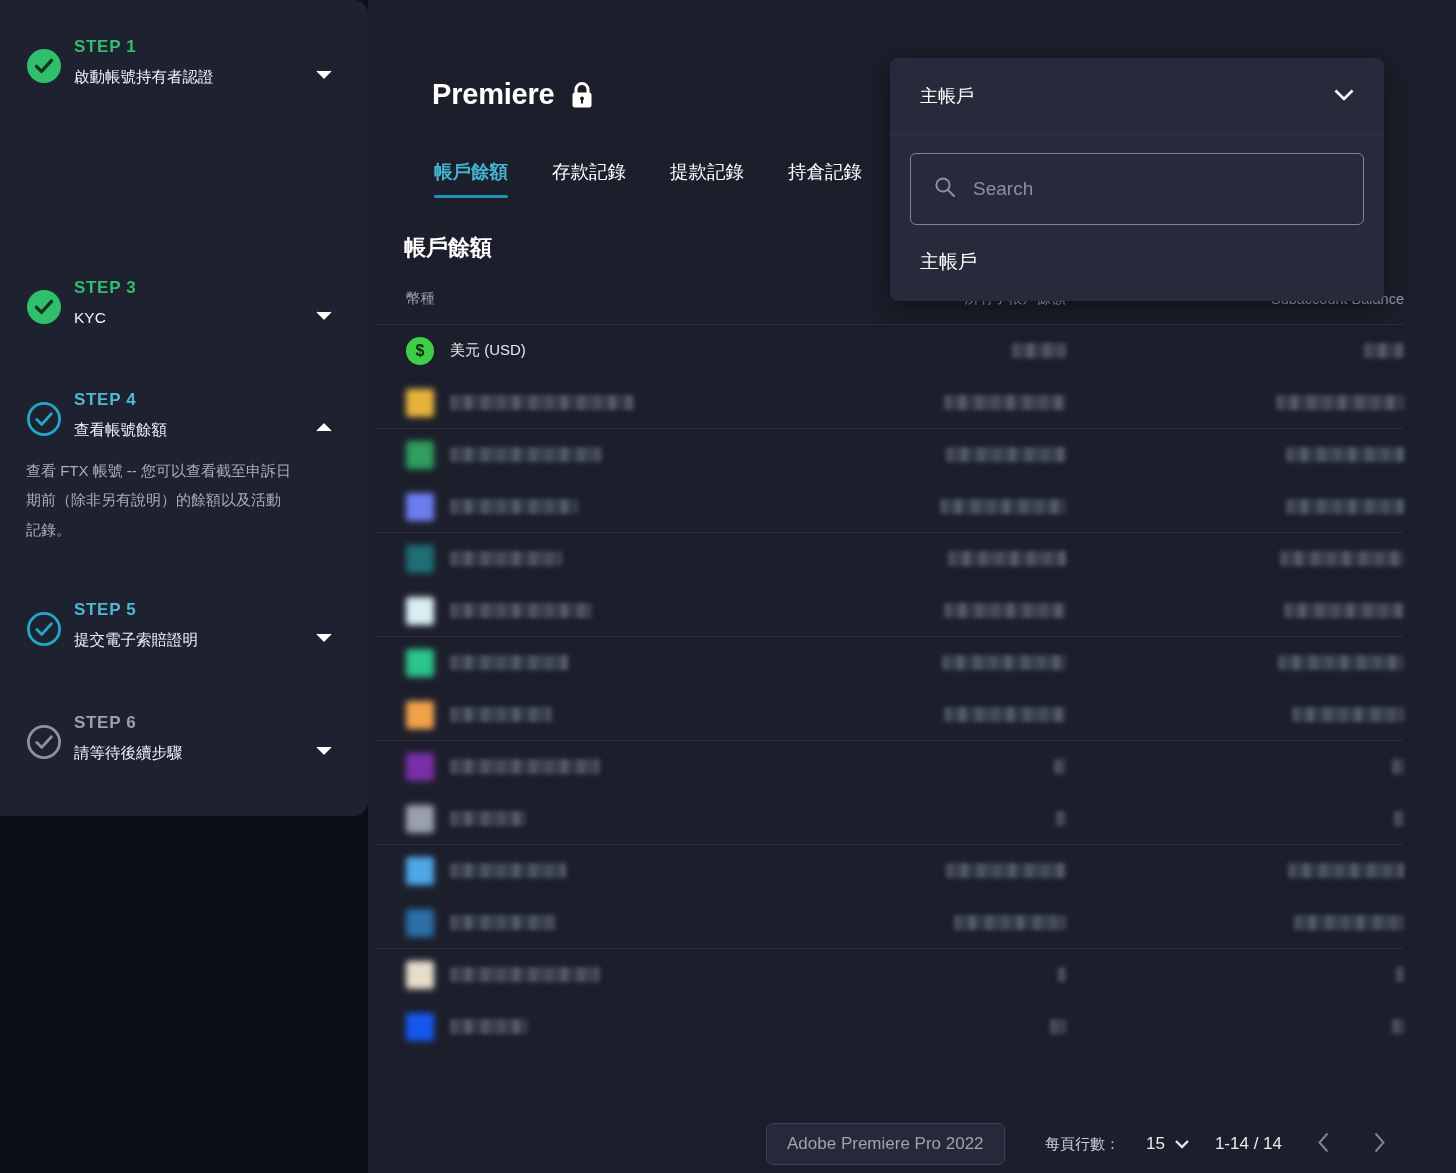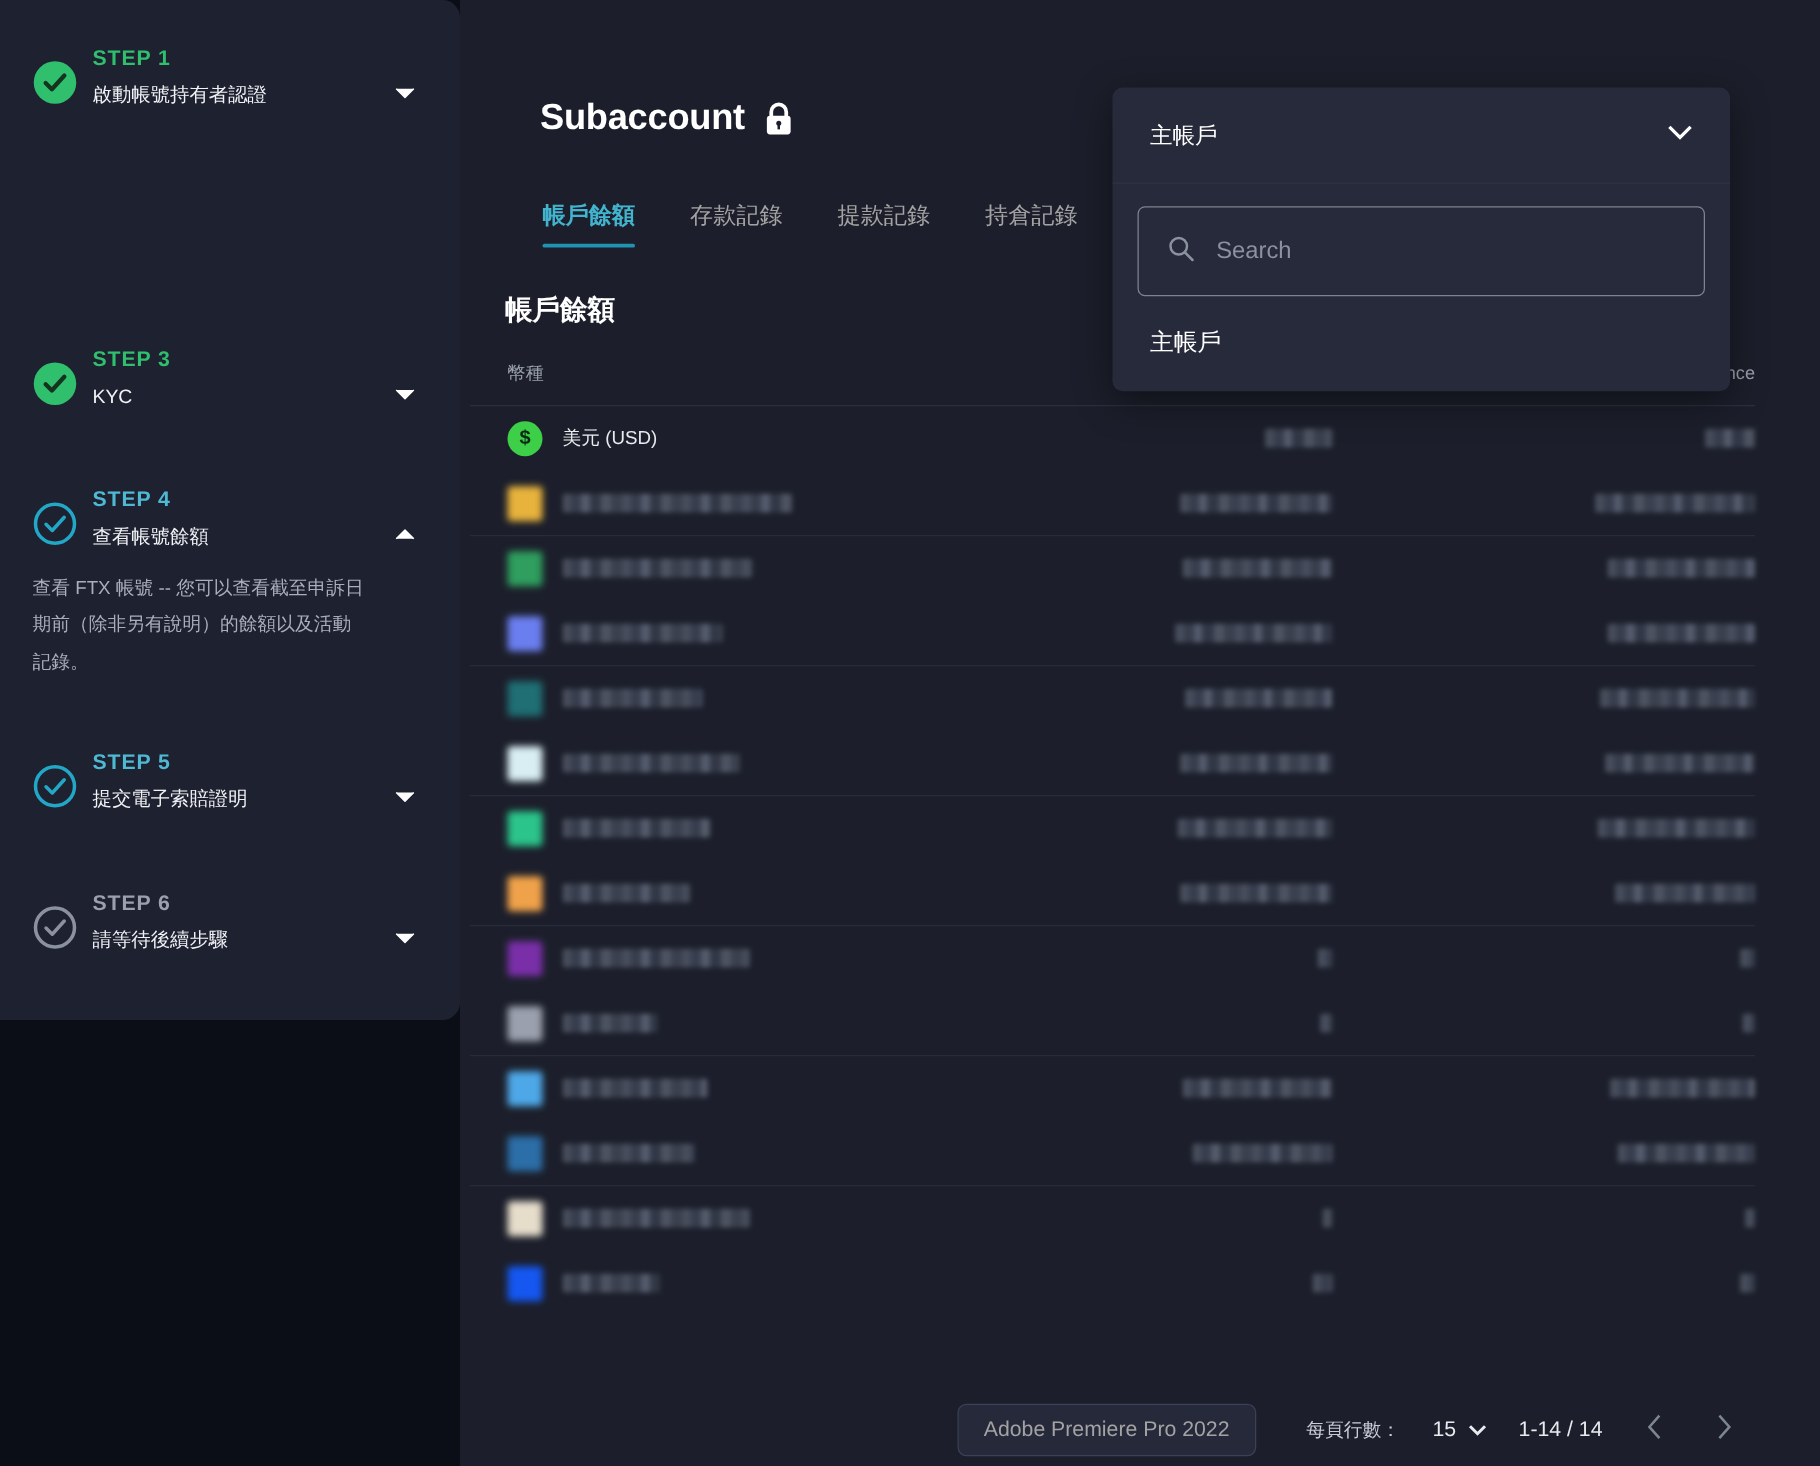"Subaccount" div.page-title { text: Subaccount -> Premiere }
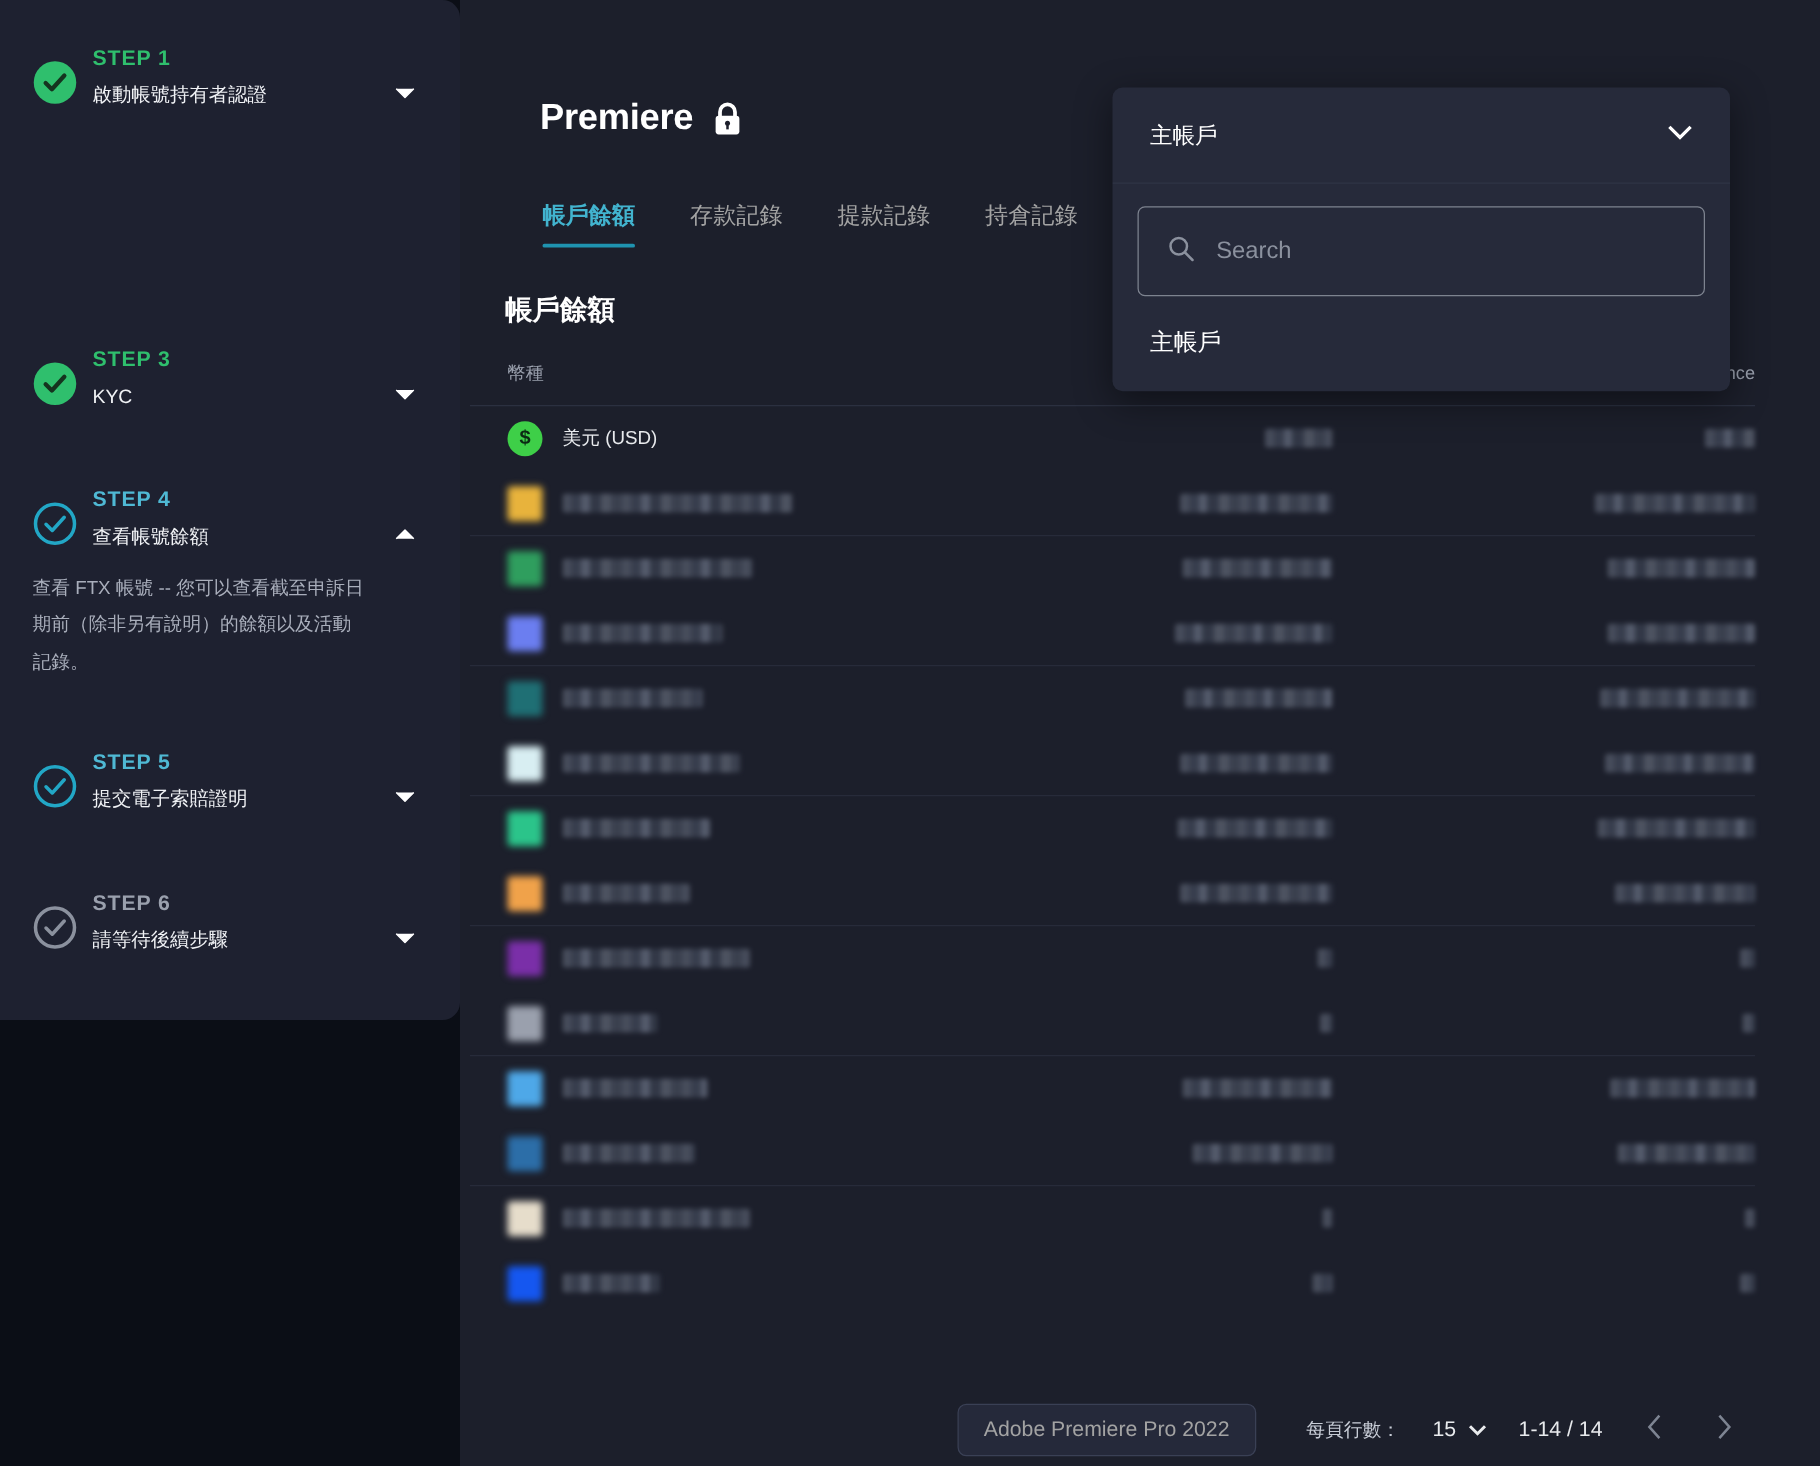"主帳戶" .dropdown { top: 70px -> 58px }
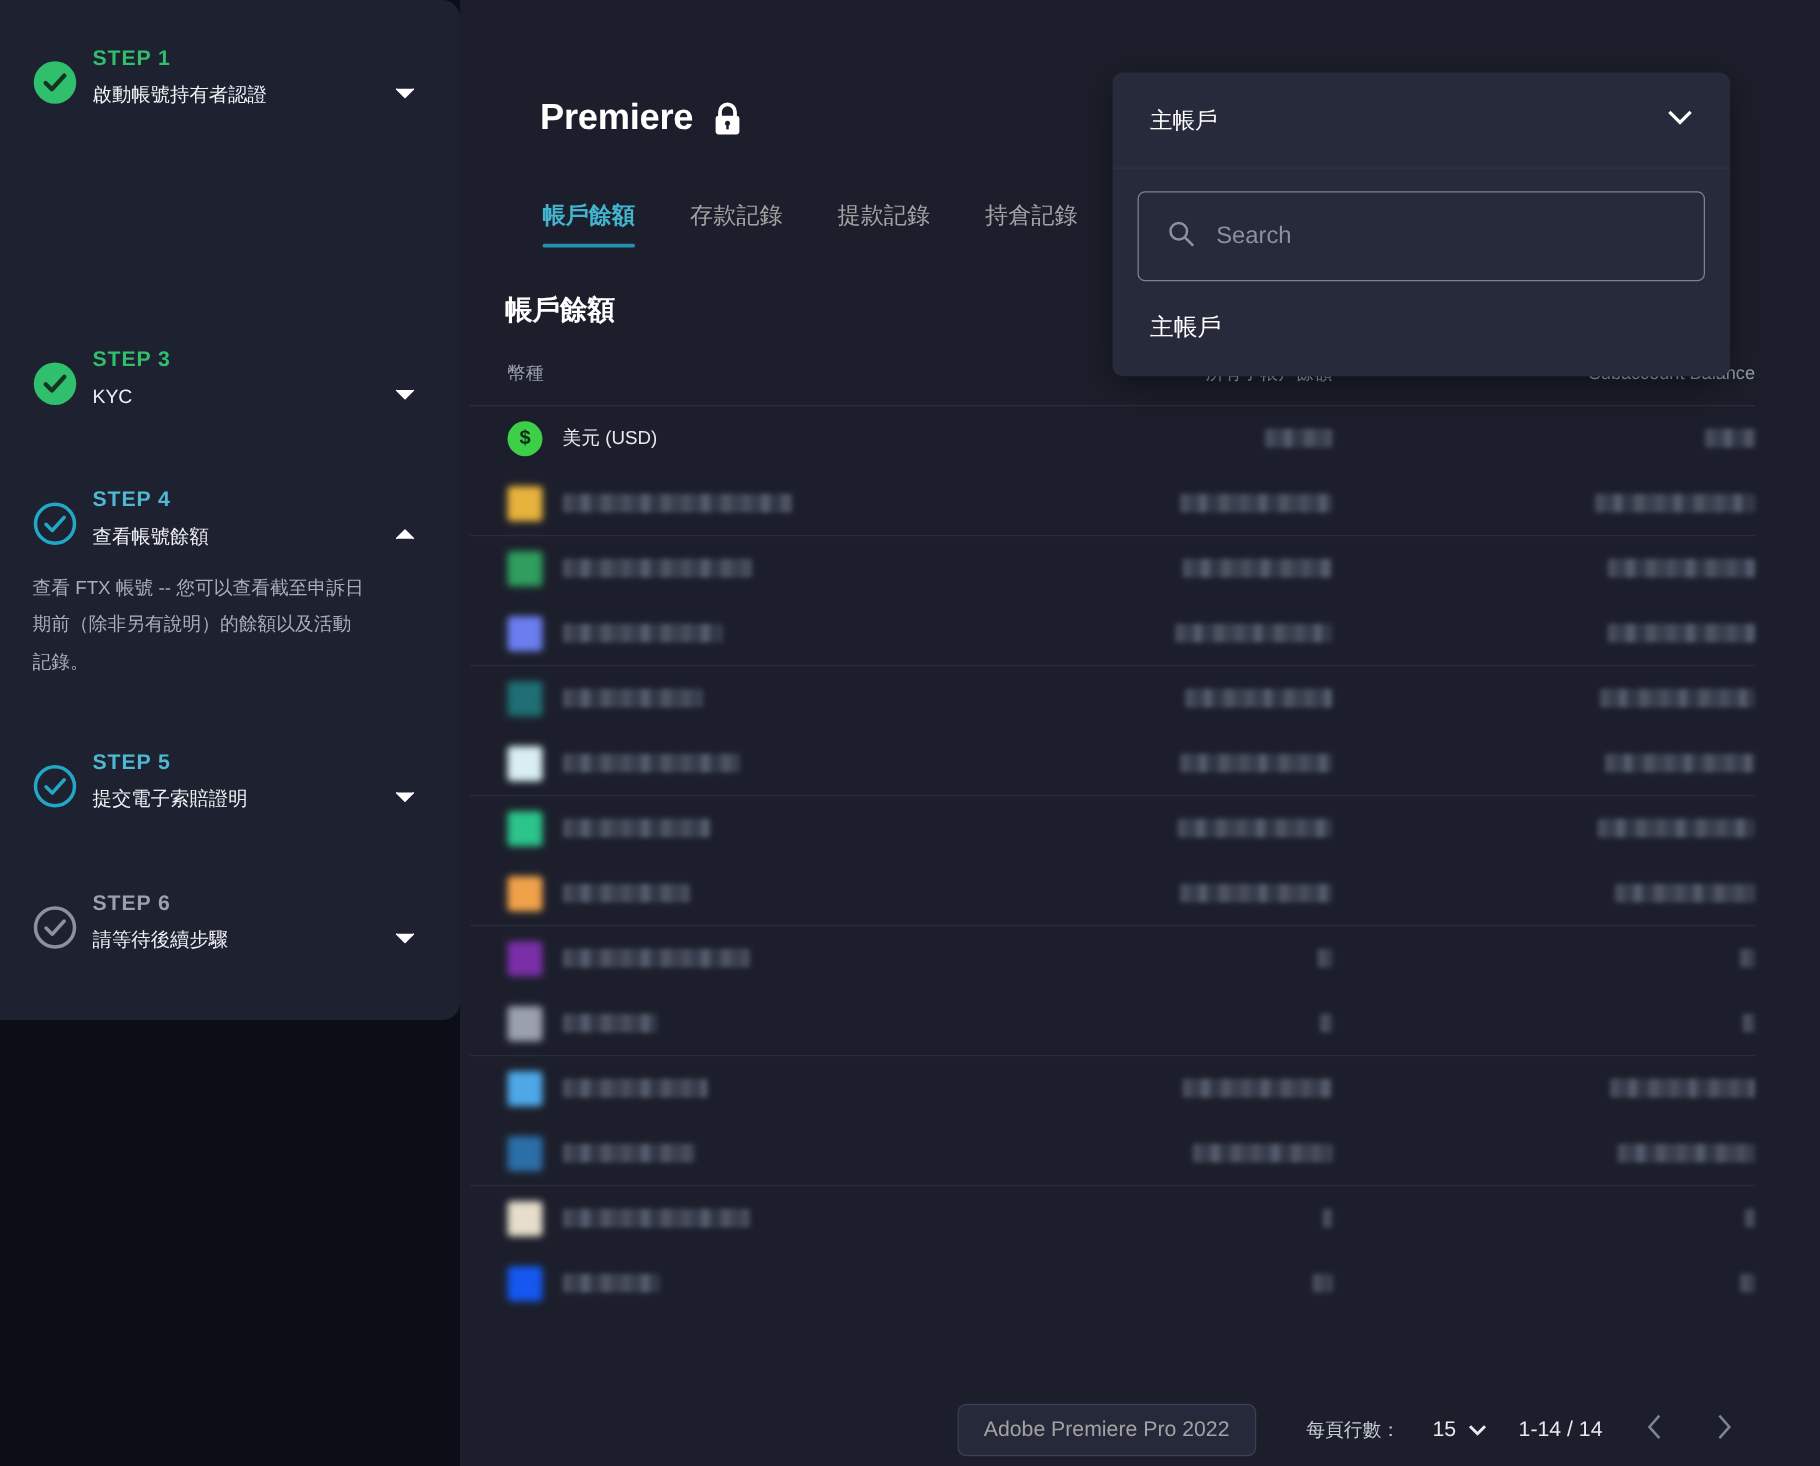"存款記錄" .tab { color: #a3a3a3 -> #ffffff }
